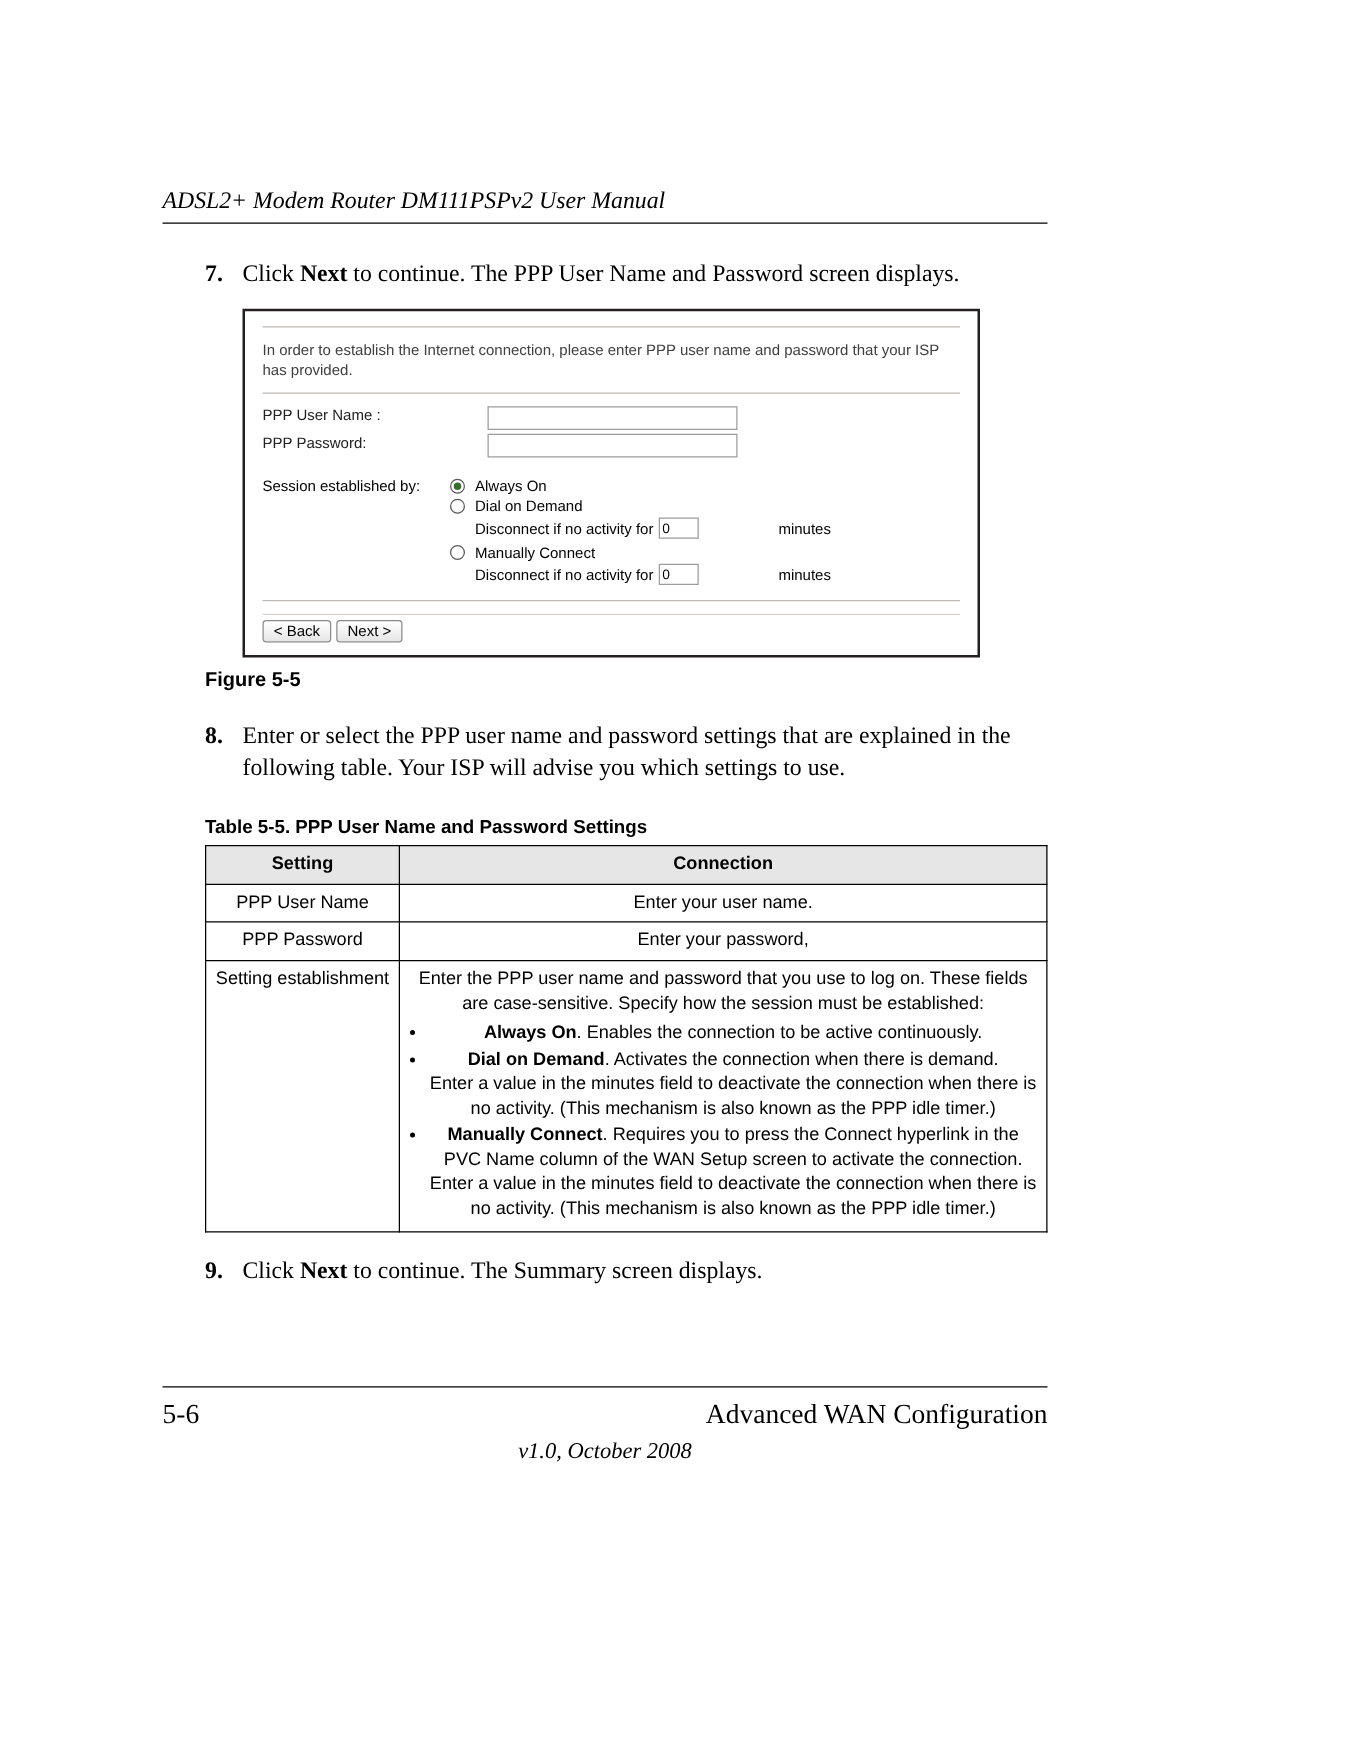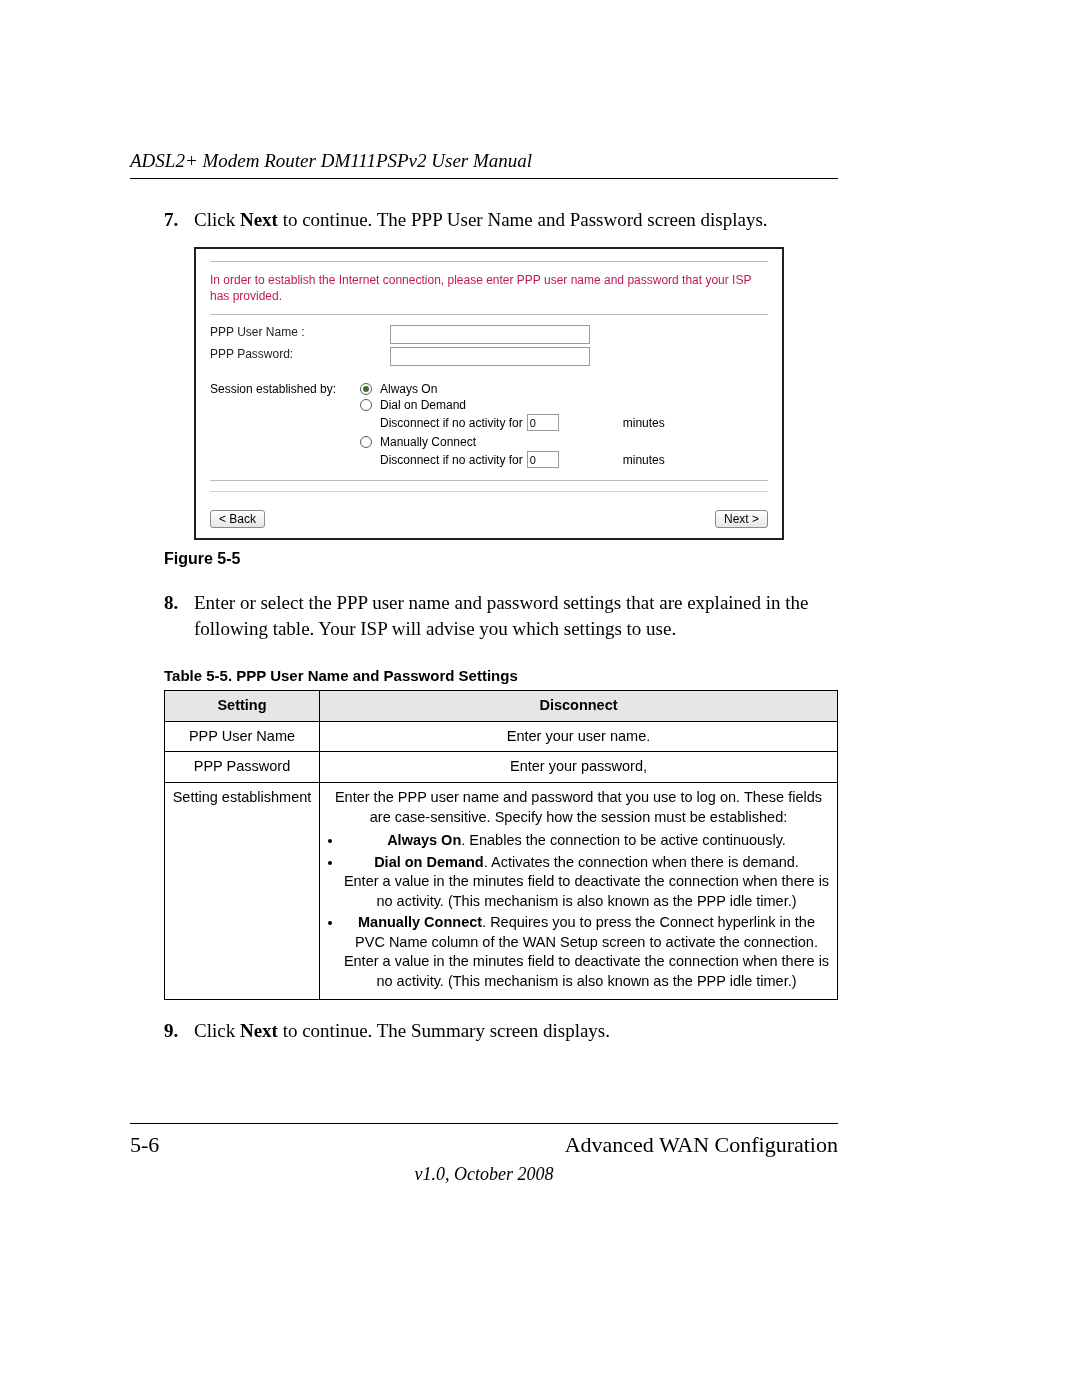"In order to establish the" .shot-text { color: #be185d -> #404040 }
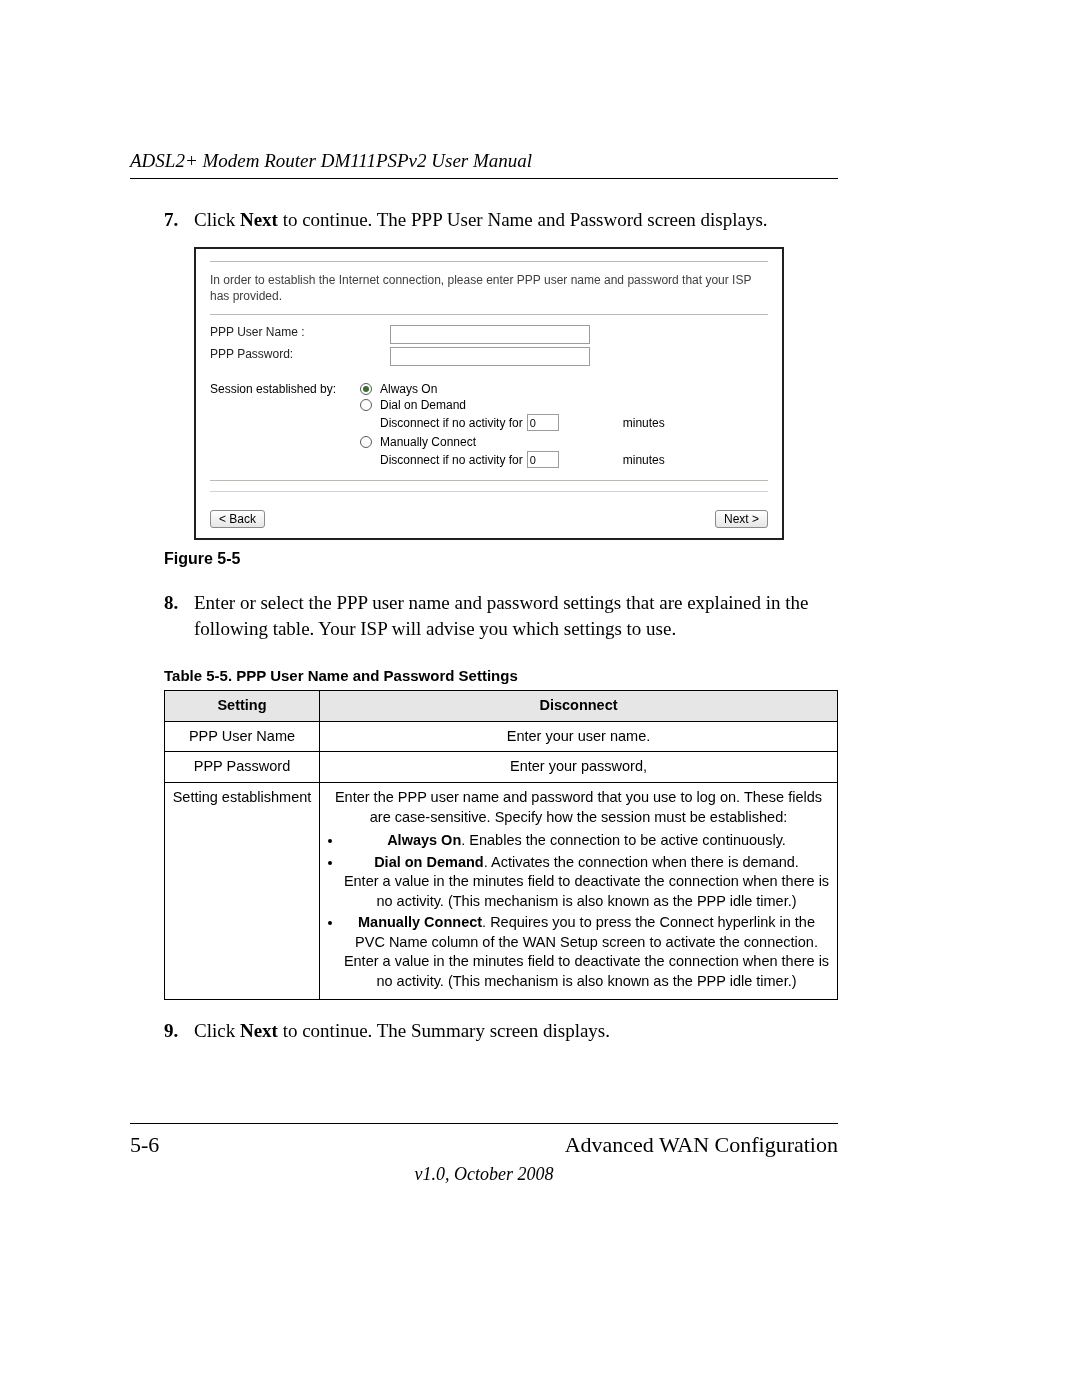"< Back" .btn-row { justify-content: space-between -> flex-start; padding: 18px 0 0 0 -> 4px 0 0 0 }
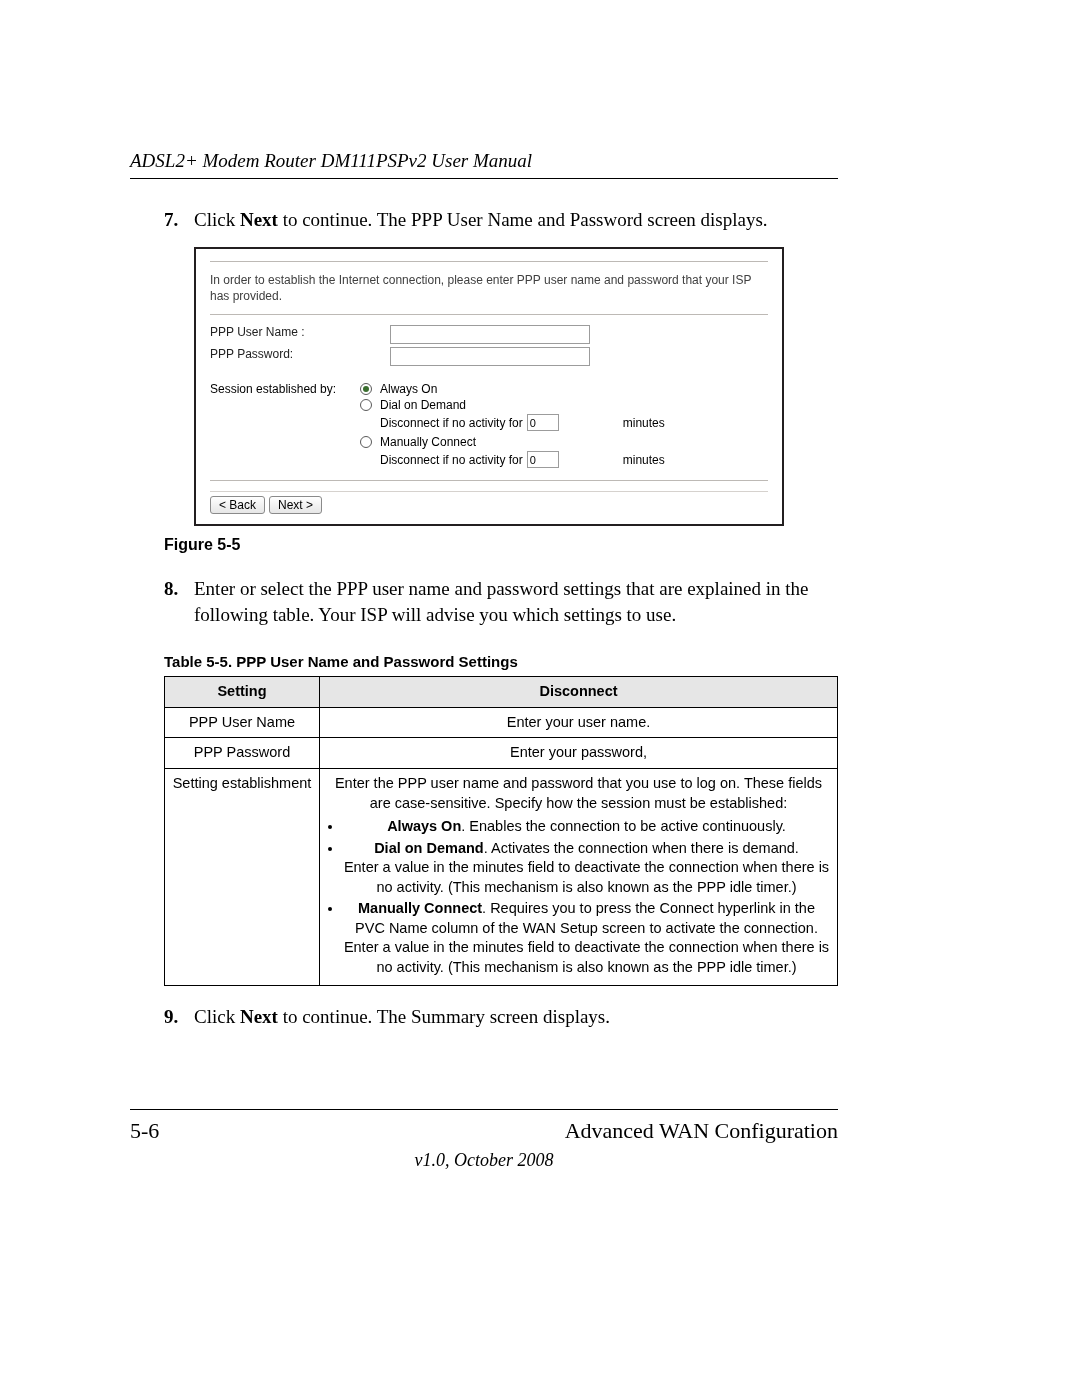"Disconnect" th { text: Disconnect -> Connection }
